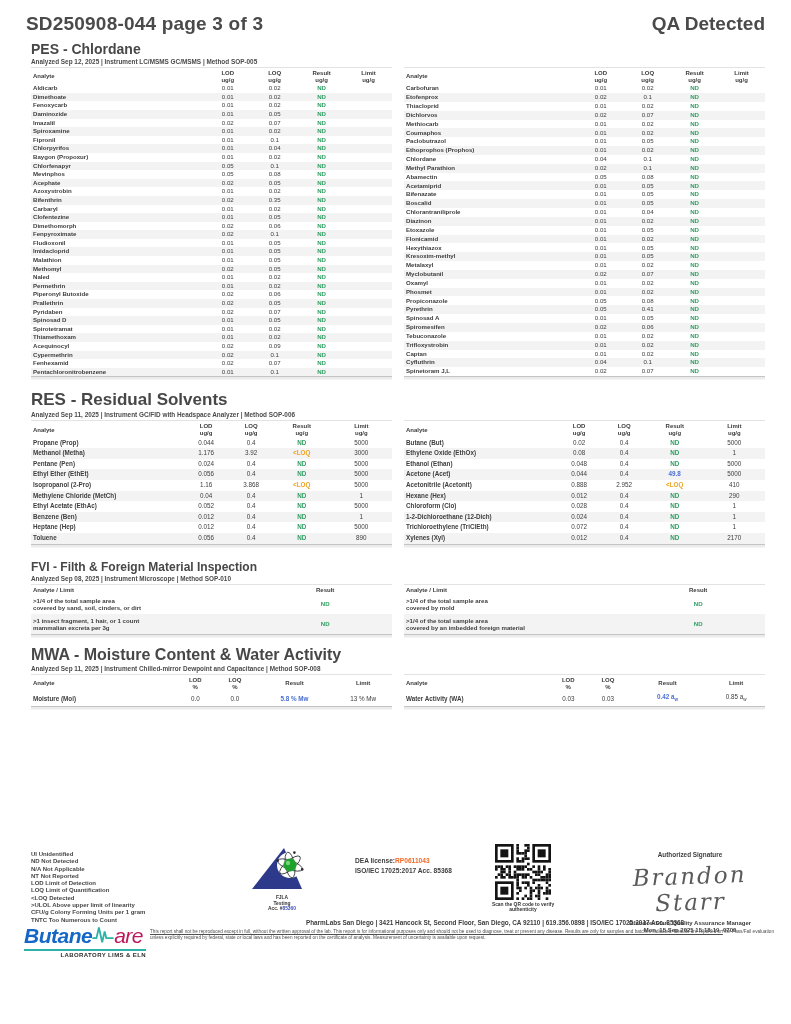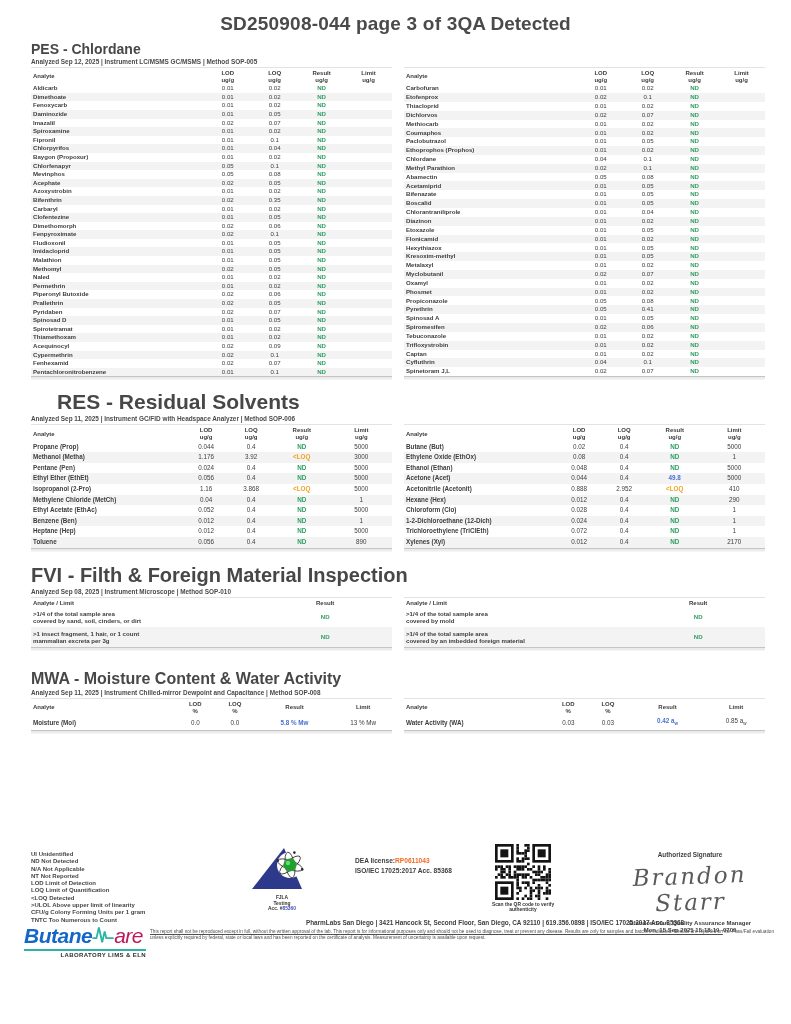"SD250908-044 page 3 of 3" .topbar { justify-content: center -> space-between }
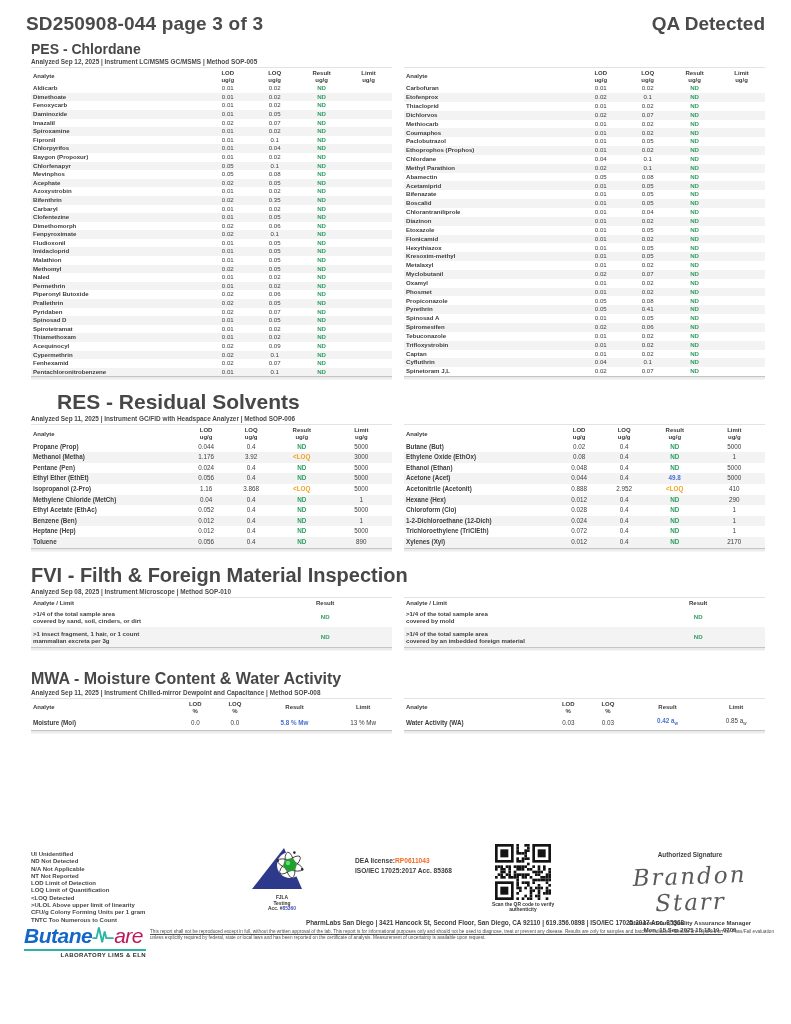"RES - Residual Solvents" .sec-res h2 { font-size: 21px -> 17px; margin-left: 26px -> none }
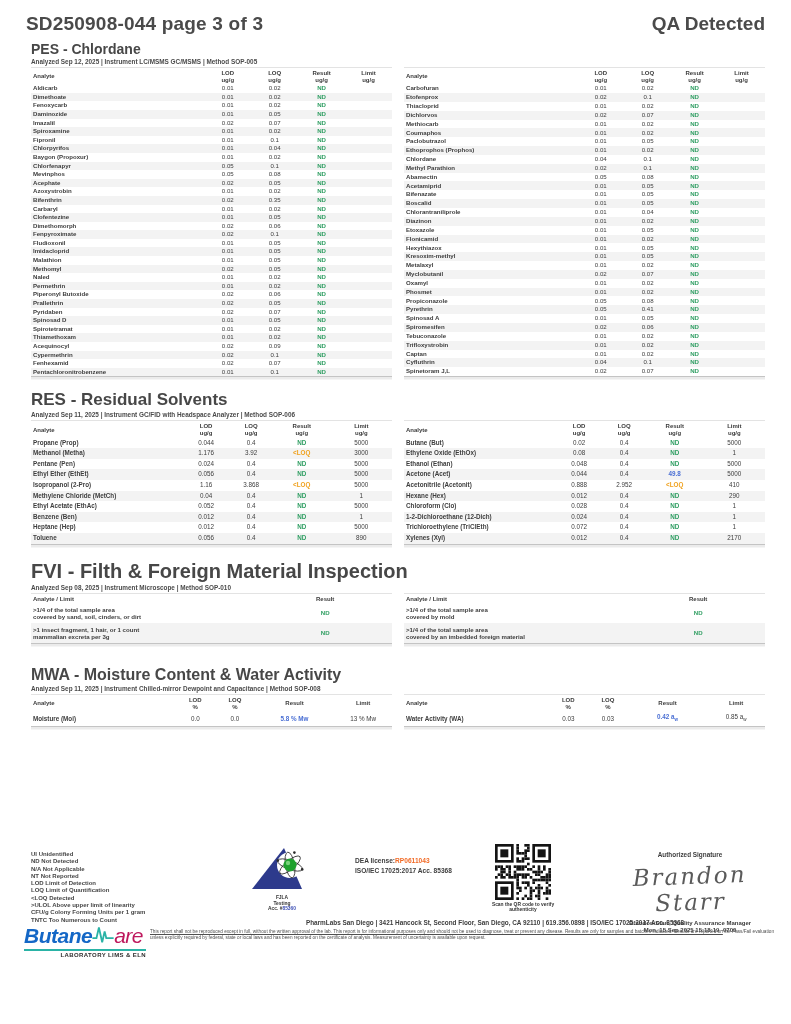"FVI - Filth & Foreign" .sec-fvi h2 { font-size: 20px -> 12px }
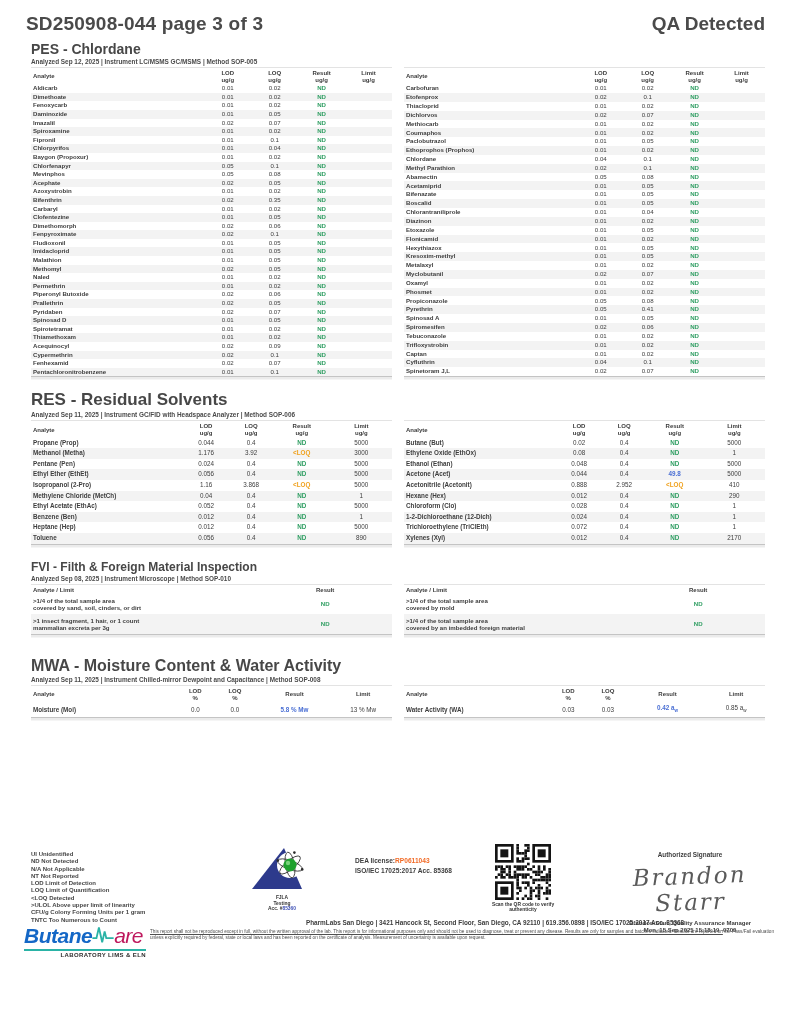"MWA - Moisture Content &" .sec-mwa { margin-top: 22px -> 11px }
